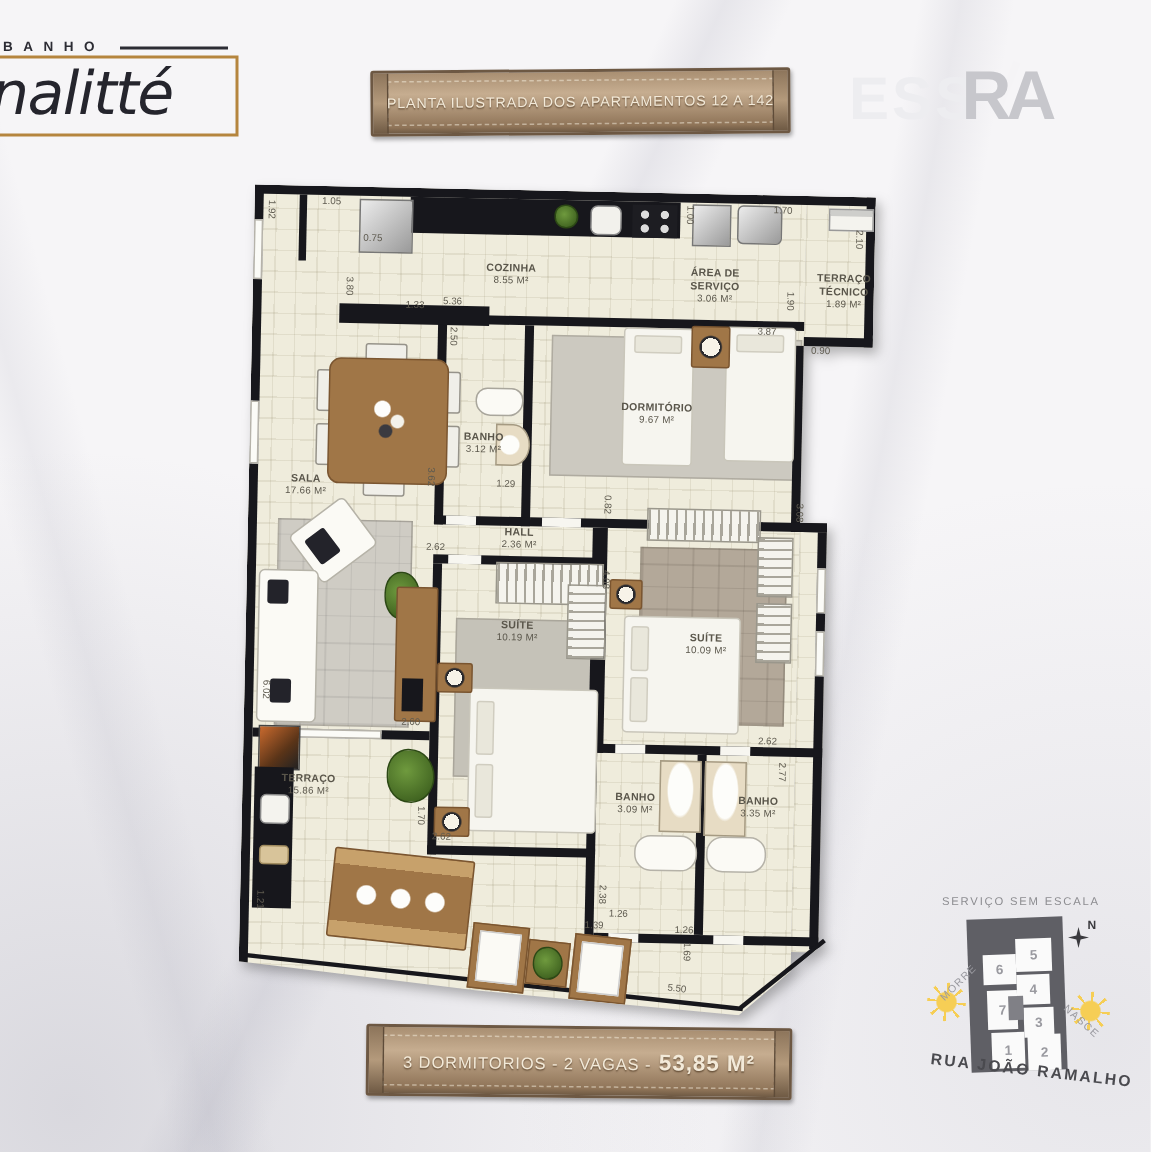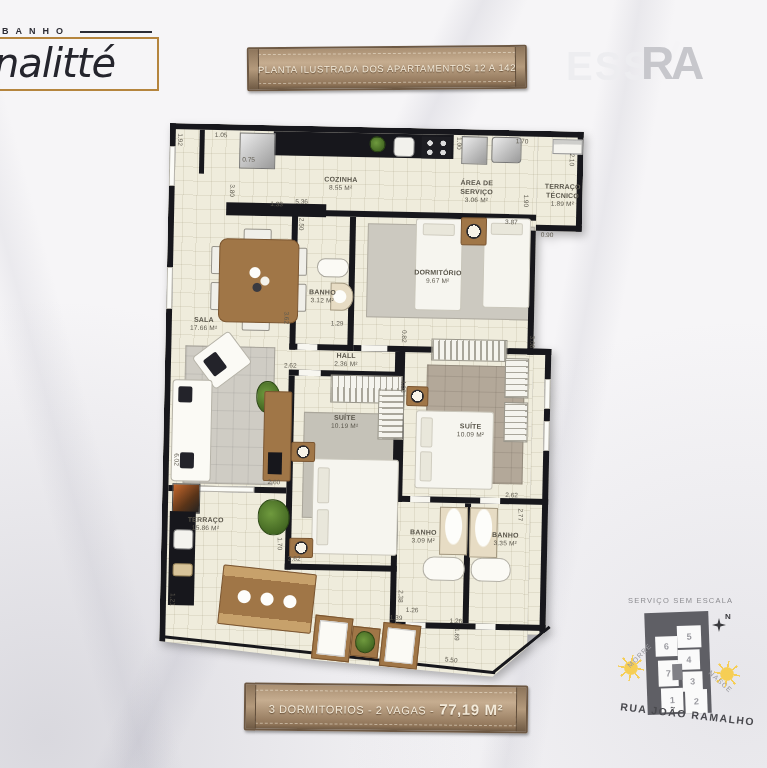"77,19 M²" span.big { text: 77,19 -> 53,85 }
